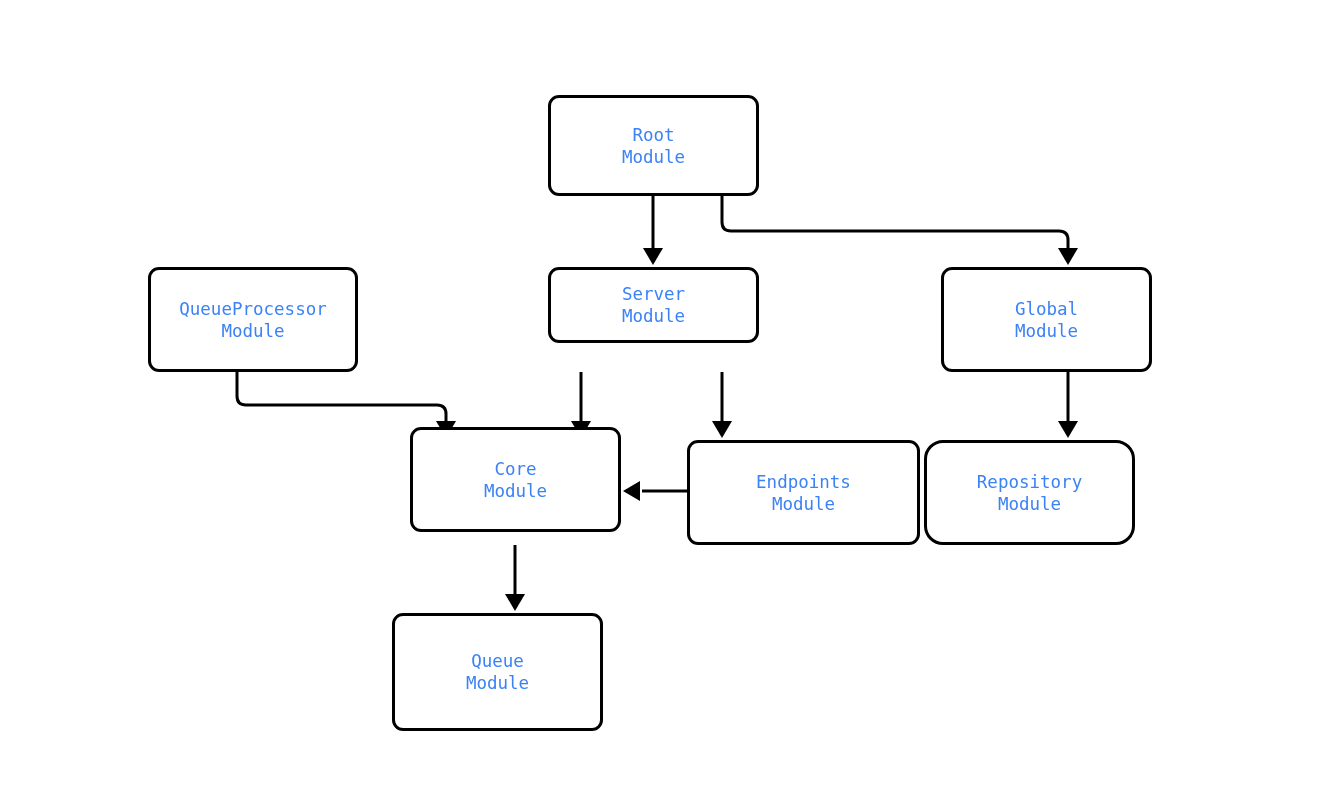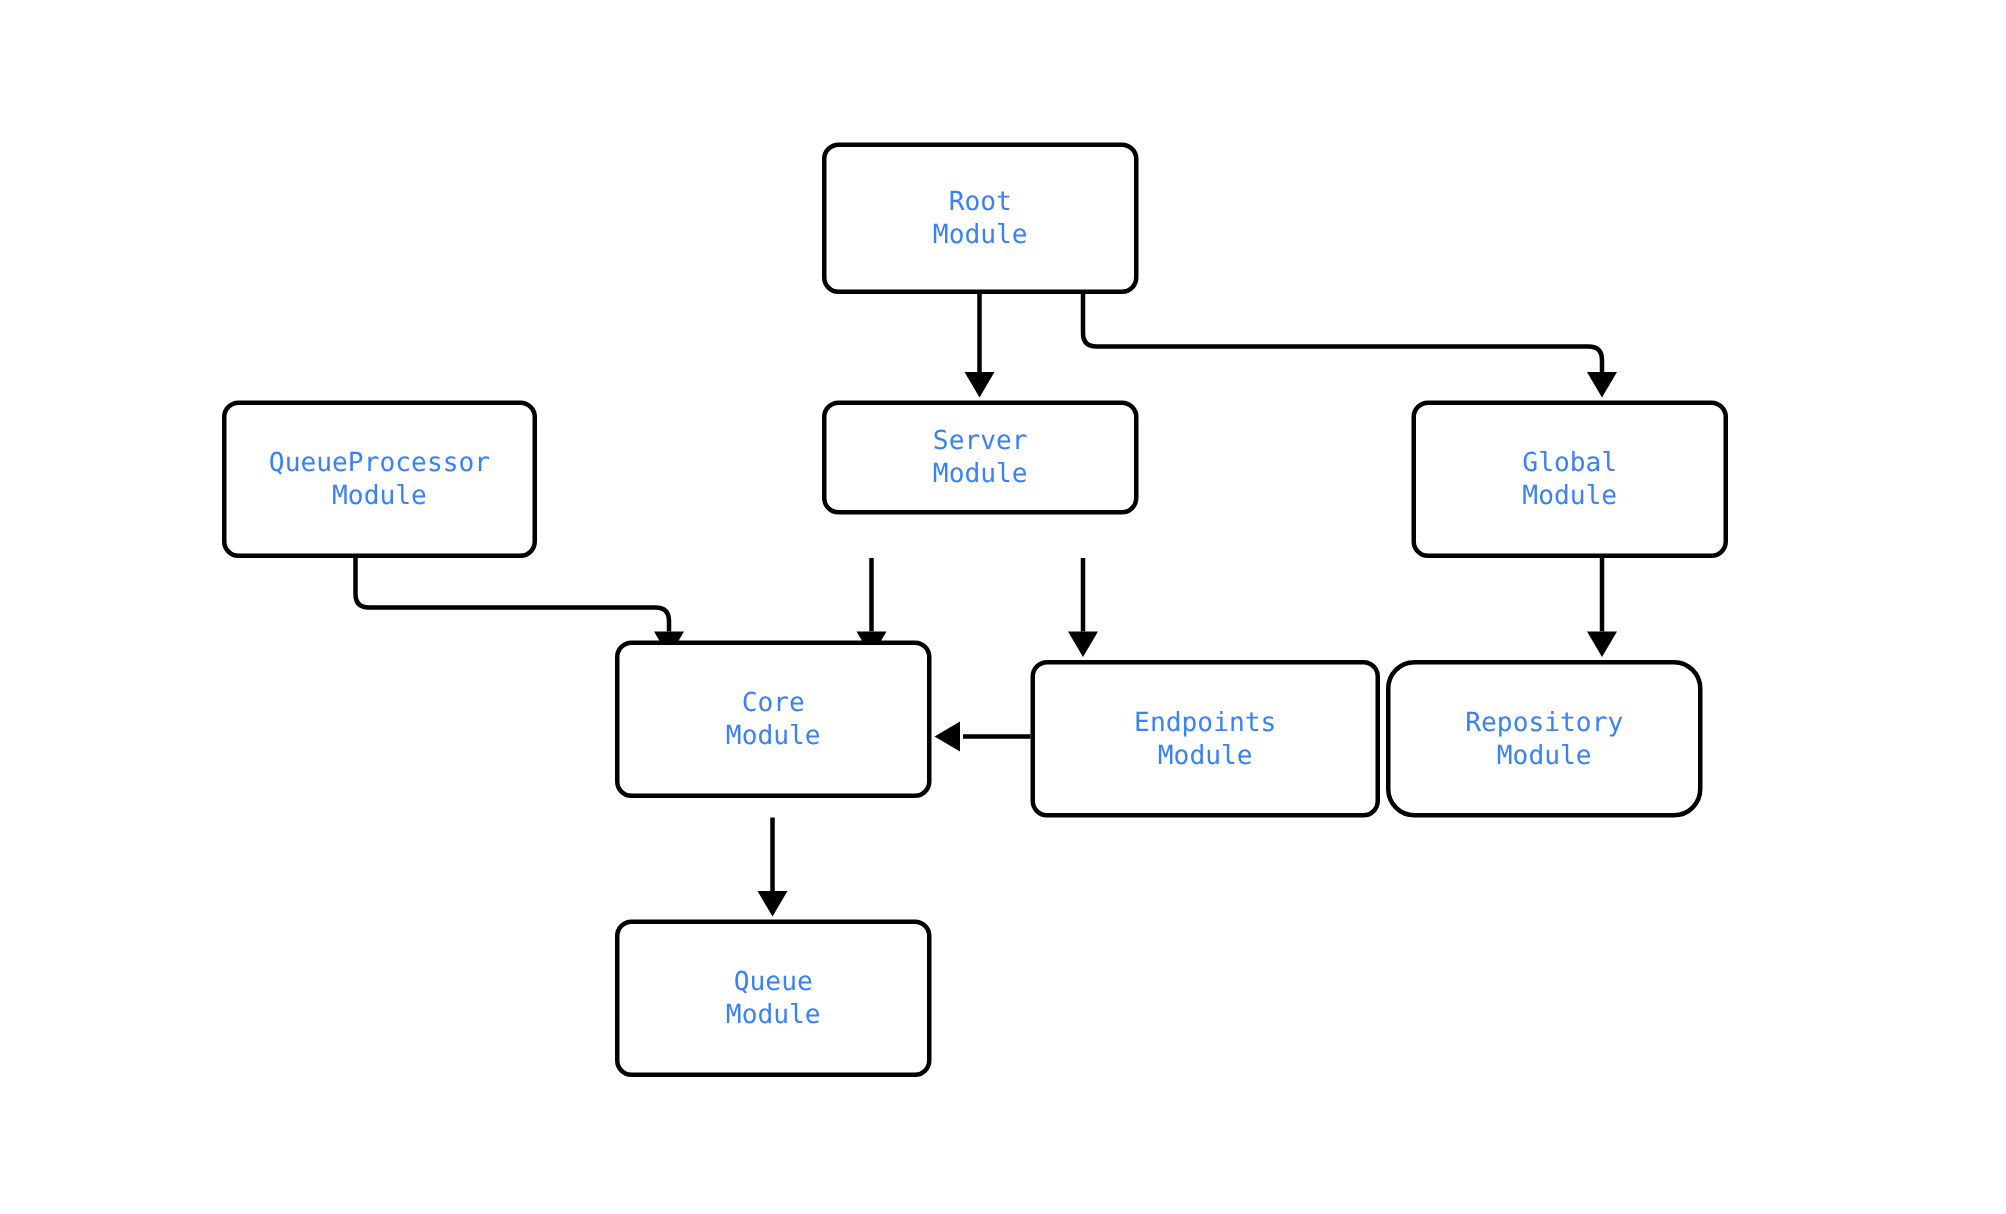"Queue" div.node { height: 105px -> 118px; left: 410px -> 392px }
